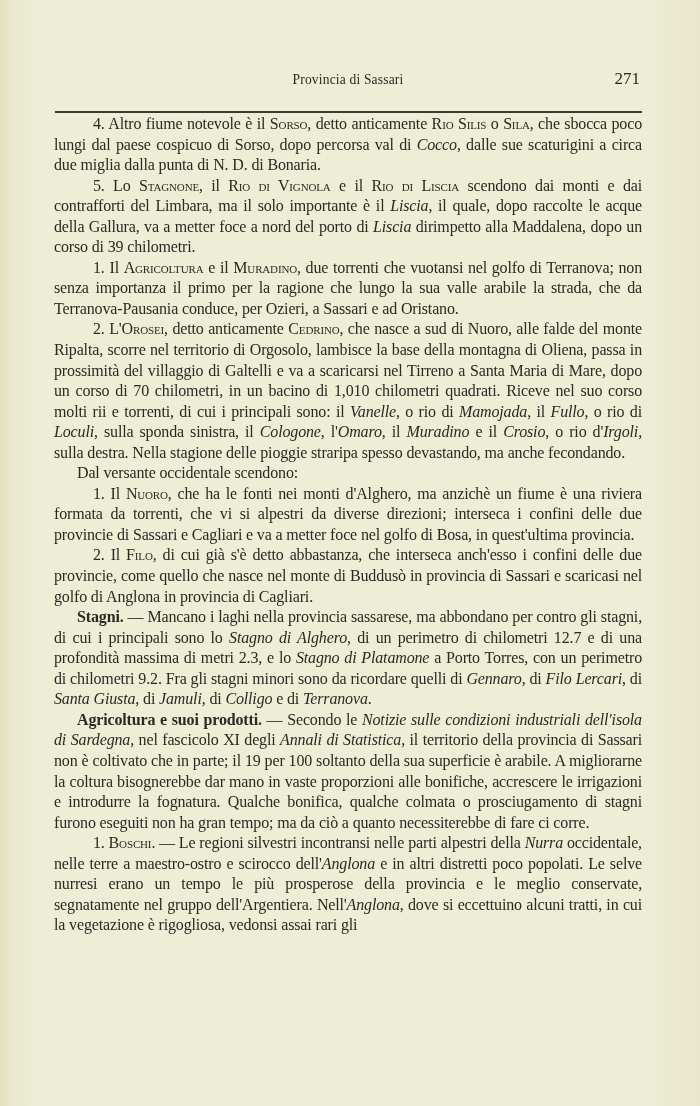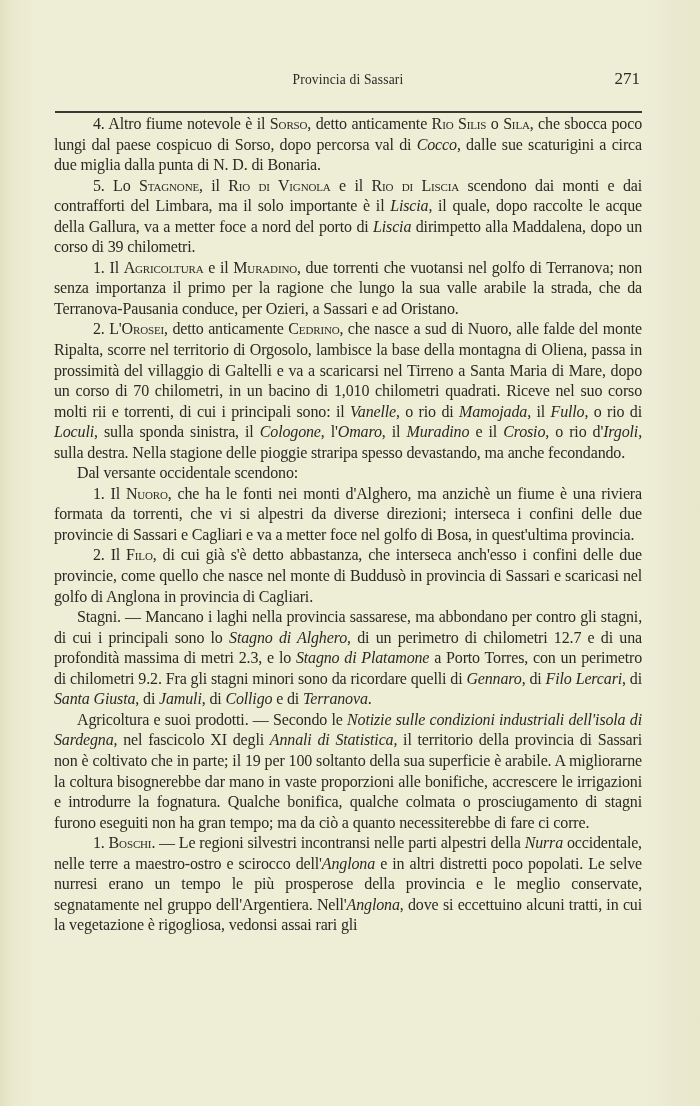"Stagni." b { font-weight: normal -> bold }
